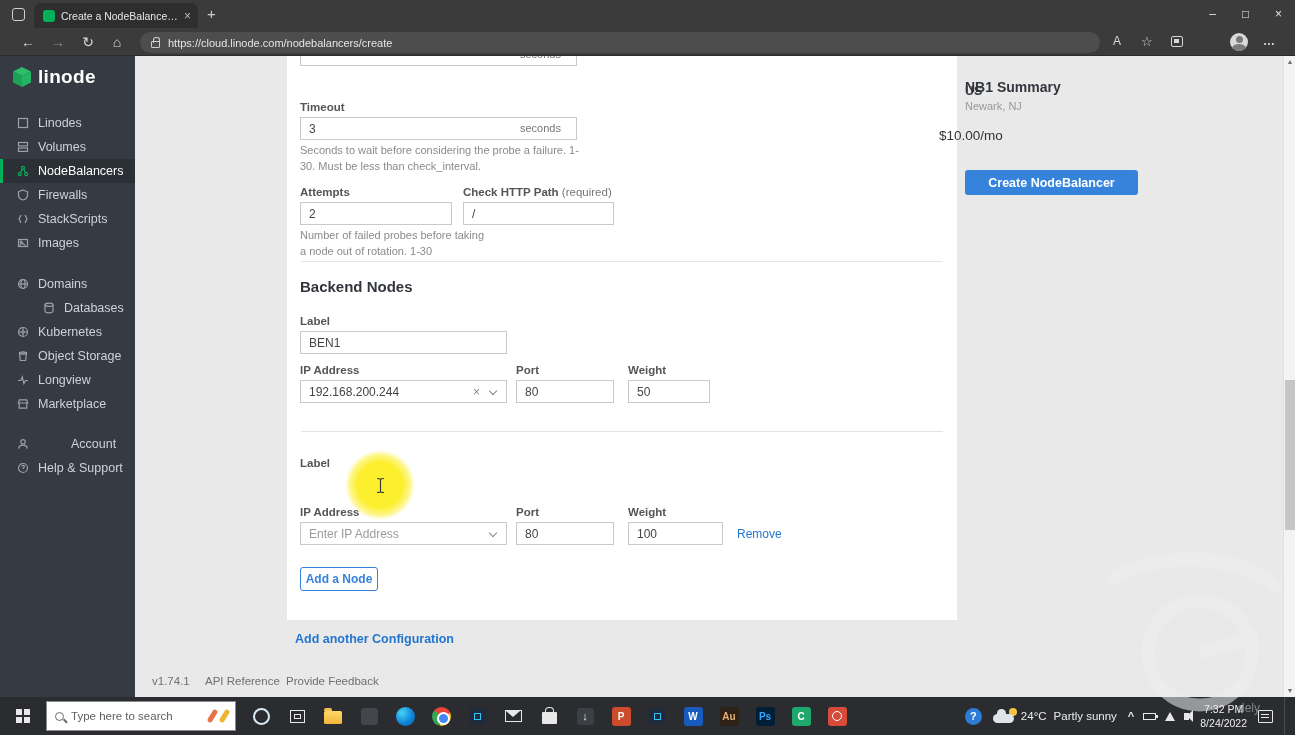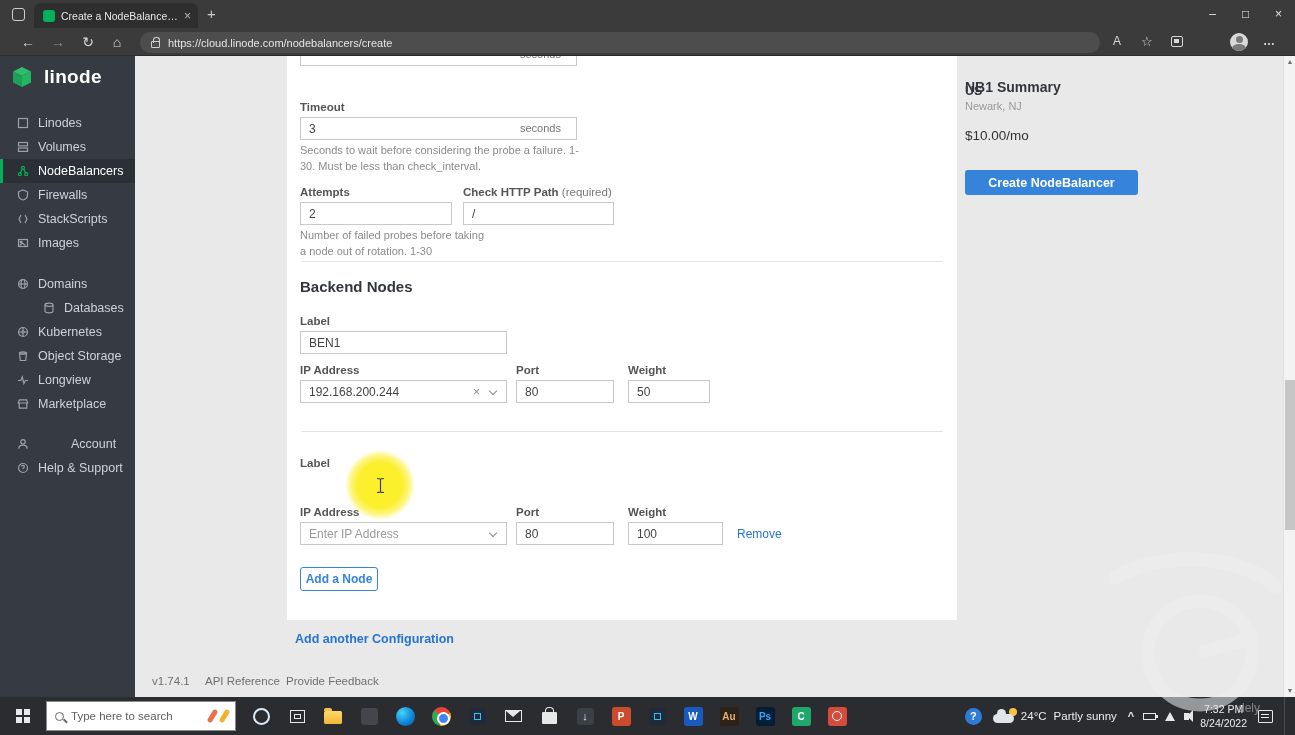"linode" .logo { gap: 13px -> 7px }
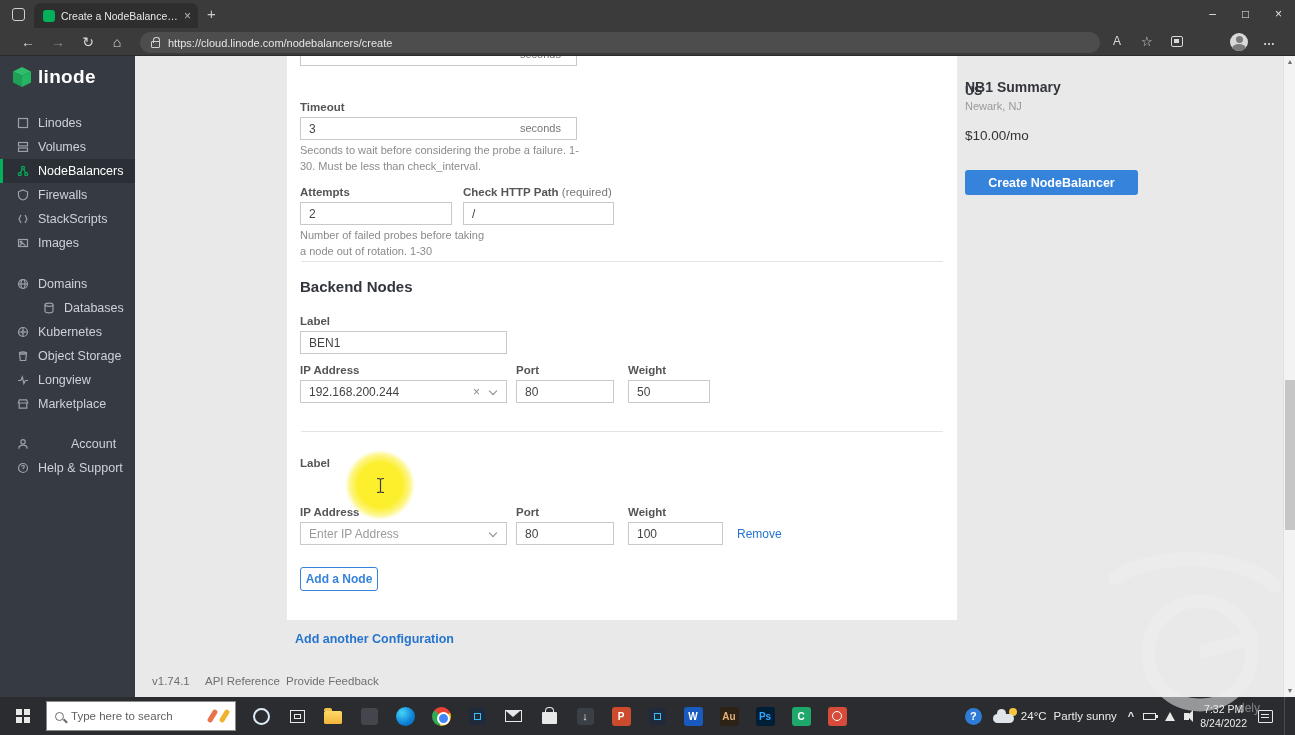"$10.00/mo" div.sum-price { left: 830px -> 804px }
